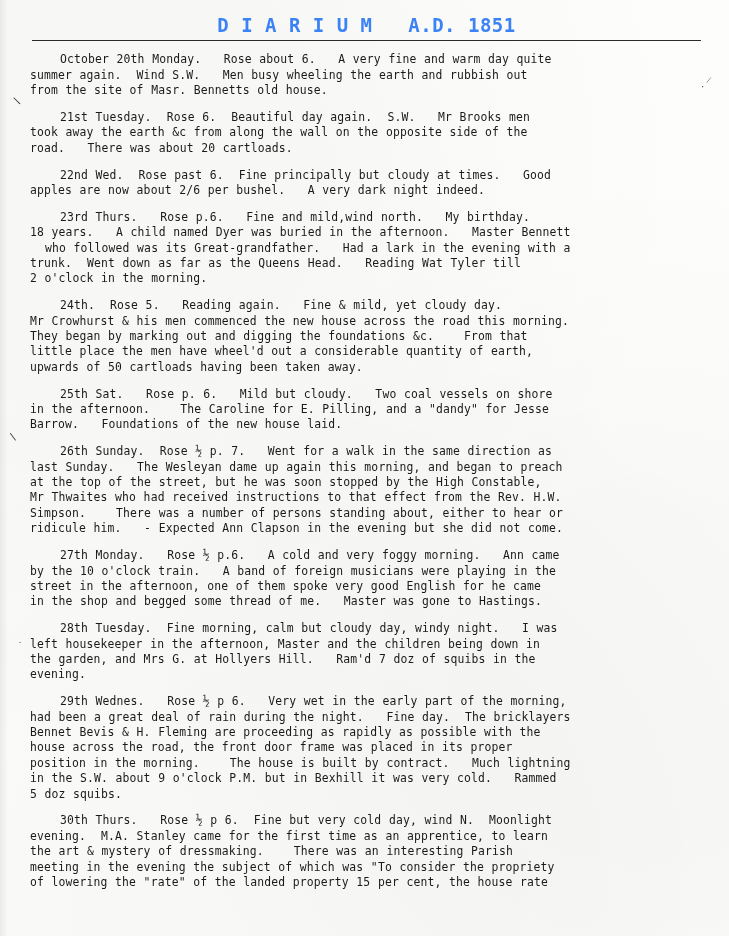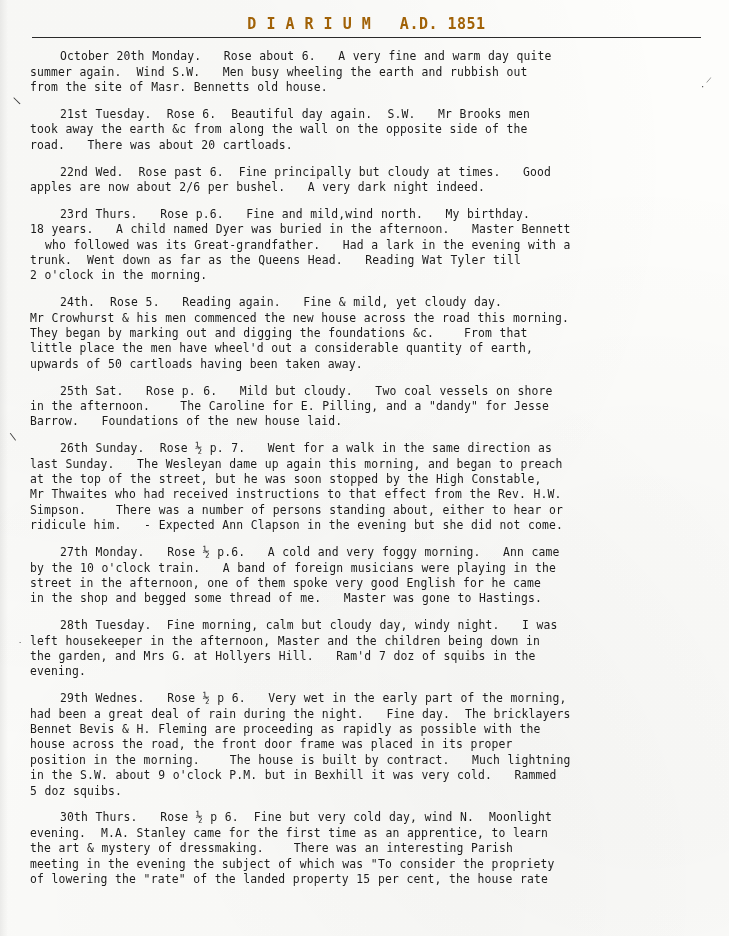"D I A R I" .header-title { color: #a16207 -> #3b82f6; font-size: 15px -> 19px }
